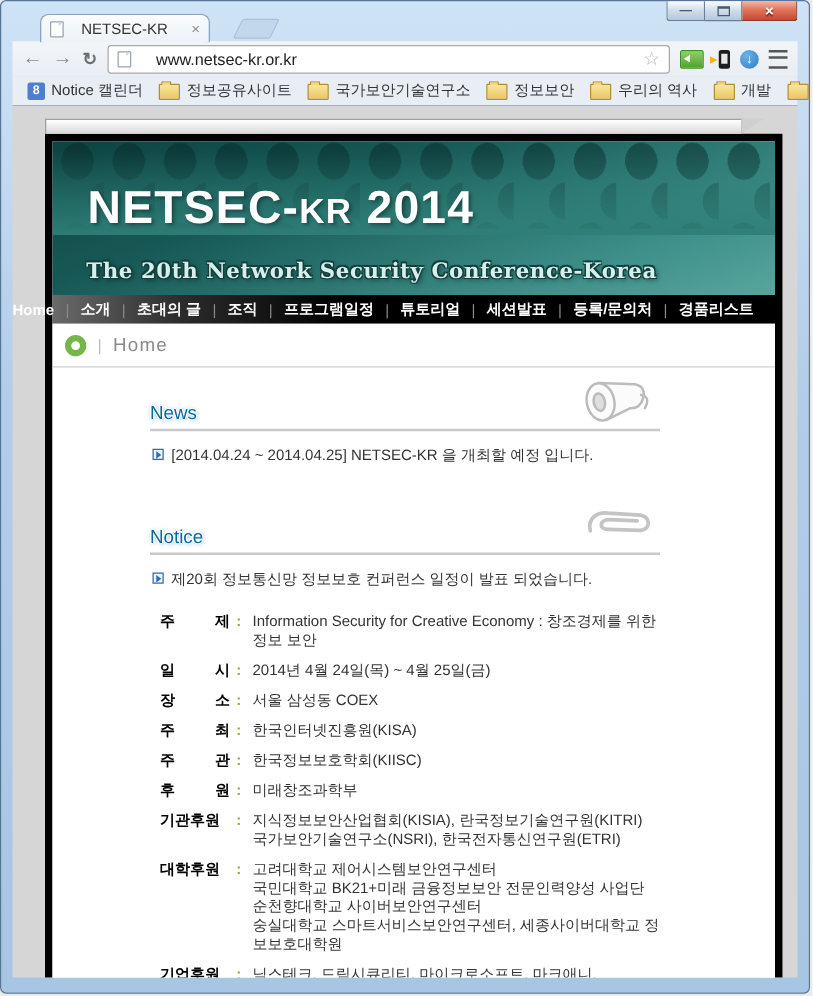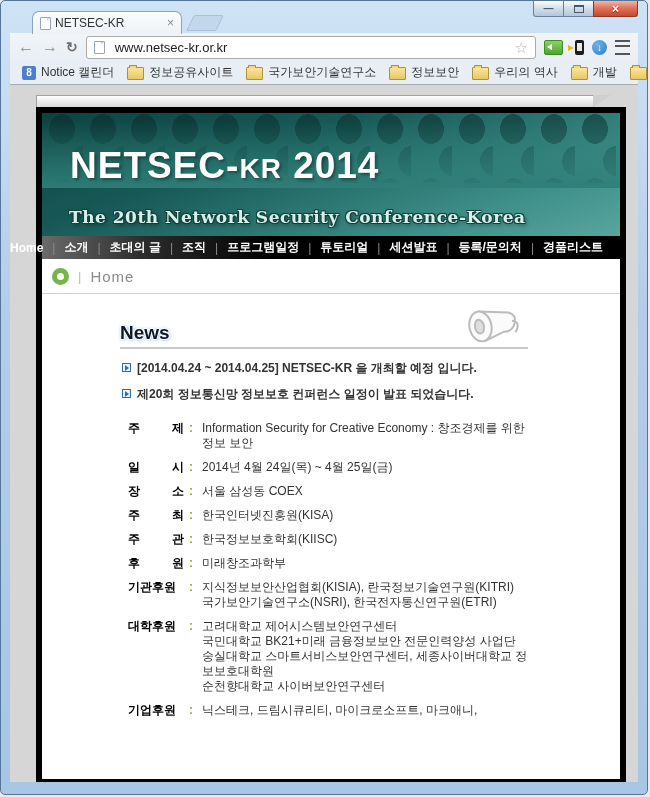"NETSEC-KR" .tab { gap: 4px -> 14px; width: 150px -> 136px }
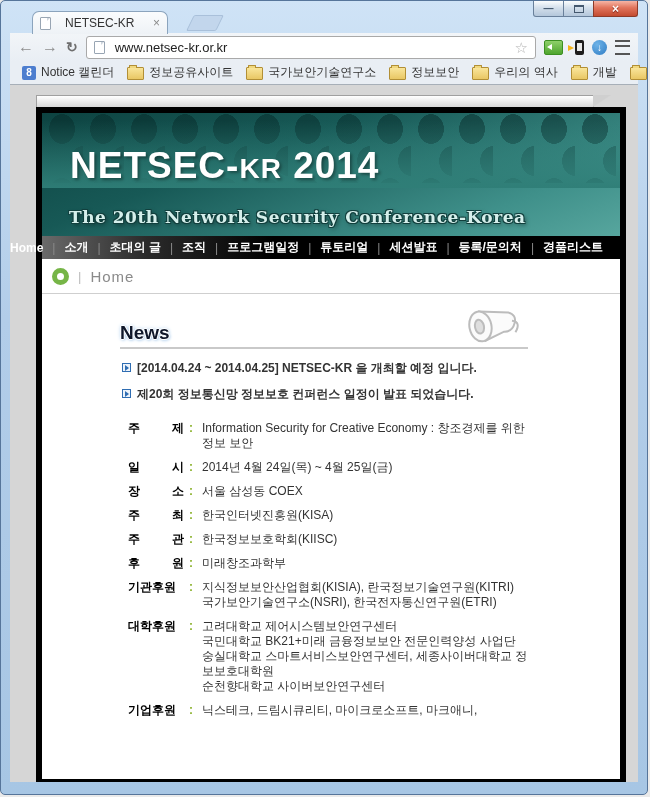"www.netsec-kr.or.kr" .omnibox { gap: 10px -> 20px }
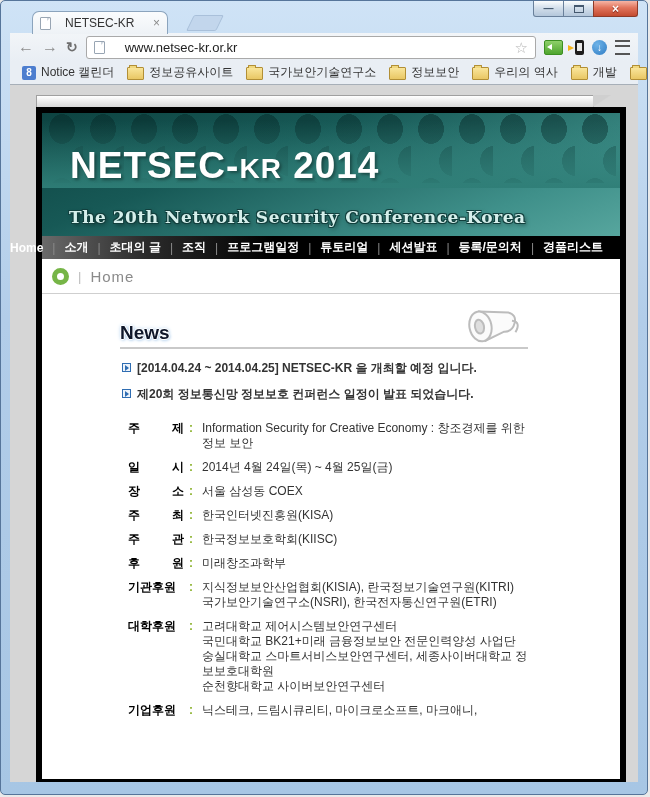"News" .sec-title { color: #0f172a -> #0369a1; font-size: 19px -> 15px; font-weight: bold -> normal }
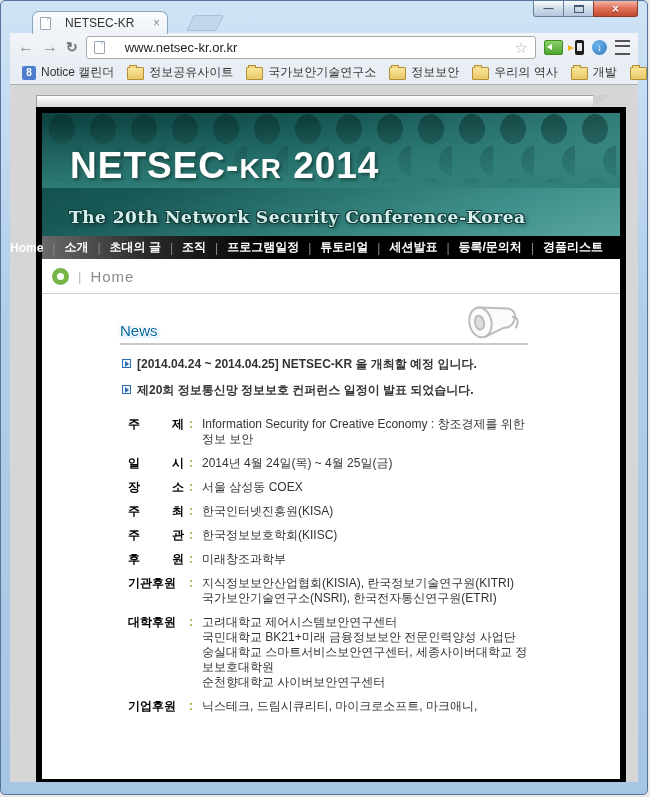"[2014.04.24 ~ 2014.04.25] NETSEC-KR 을" .item { font-weight: bold -> none }
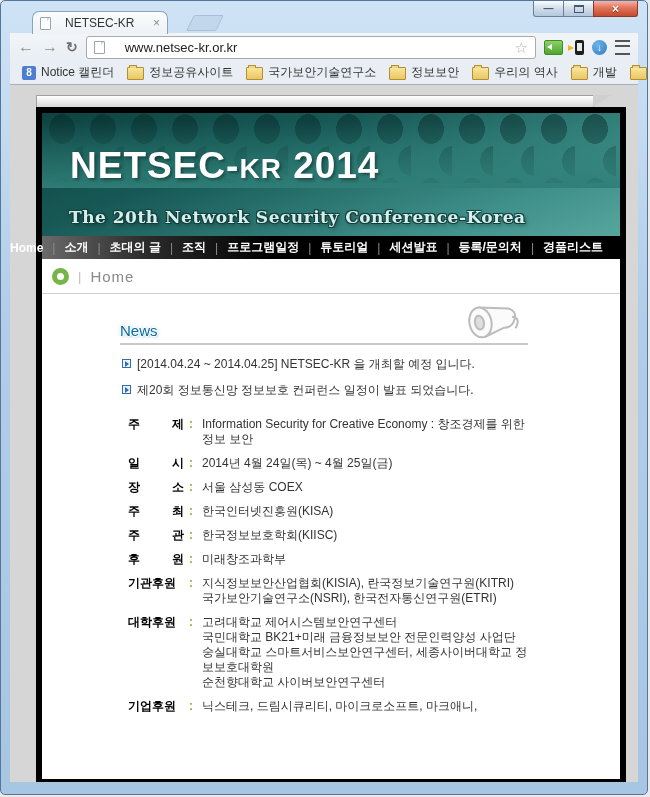"Notice" div.sec-head { html: none -> <div> <span>Notice</span> <span> <svg> <path></path> </svg> </span> </div> }
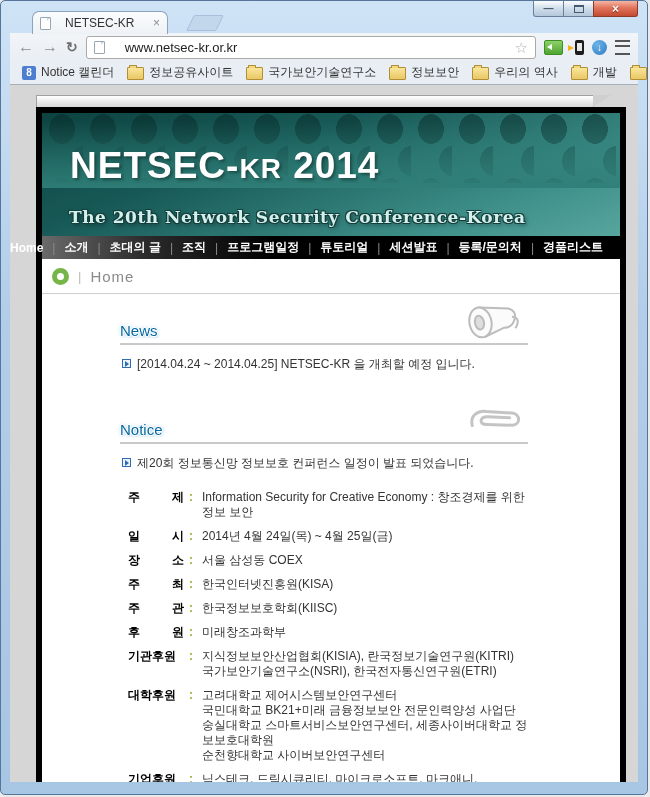"숭실대학교 스마트서비스보안연구센터, 세종사이버대학교 정보보호대학원" div { order: before "순천향대학교 사이버보안연구센터" -> after "순천향대학교 사이버보안연구센터" }
